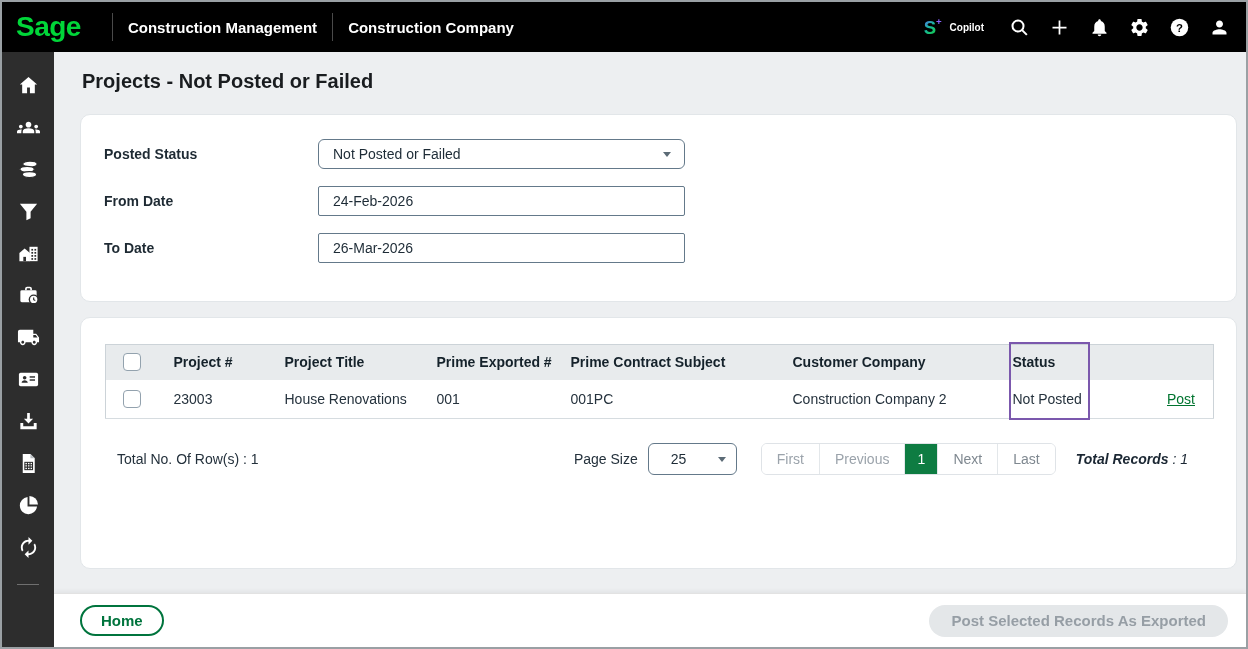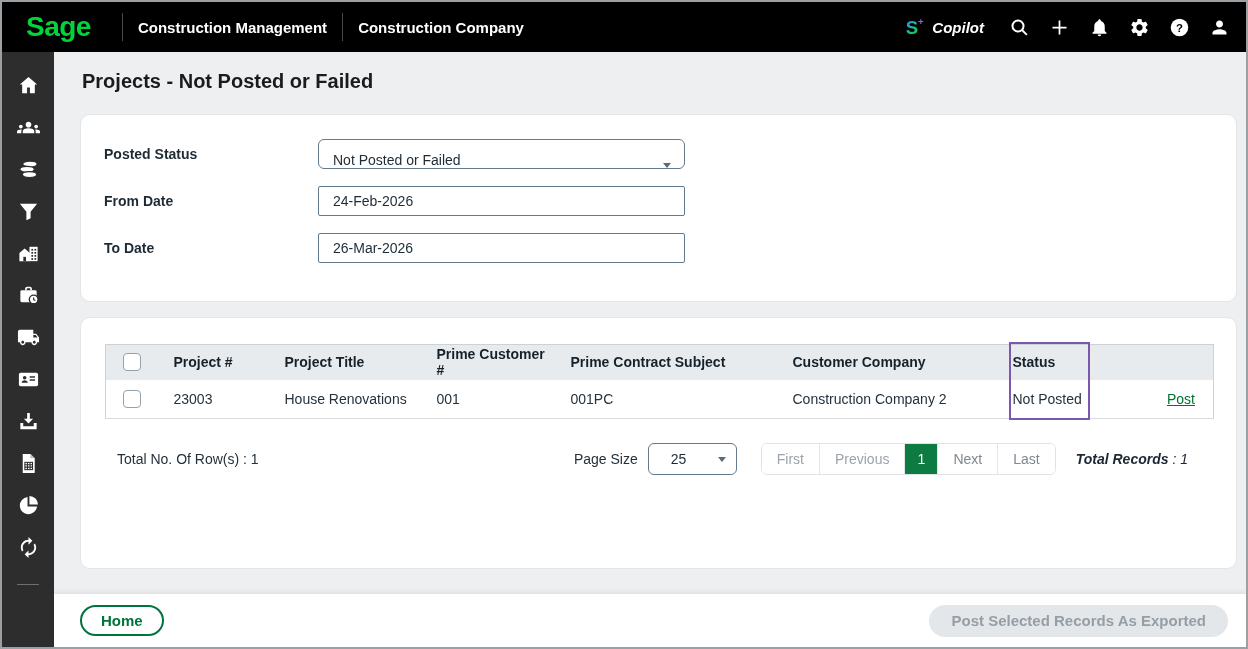"Sage" .topbar { padding: 0 16px 0 24px -> 0 16px 0 14px }
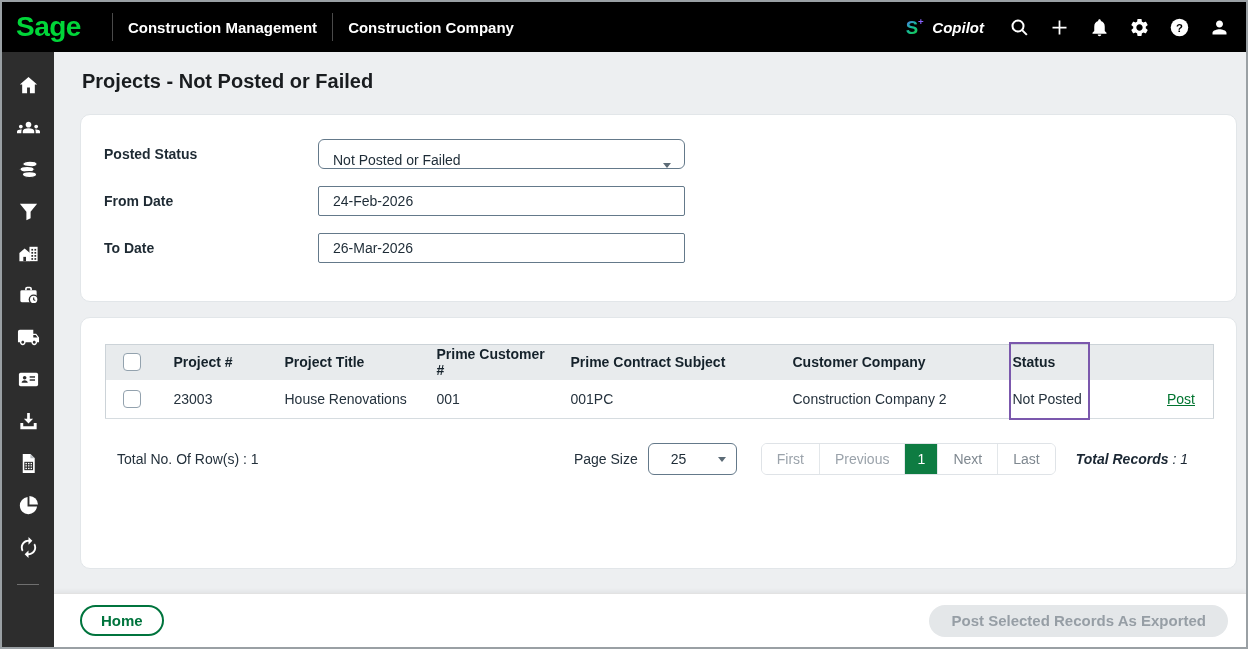"Copilot" .cp-label { font-size: 15px -> 10px; font-style: italic -> none }
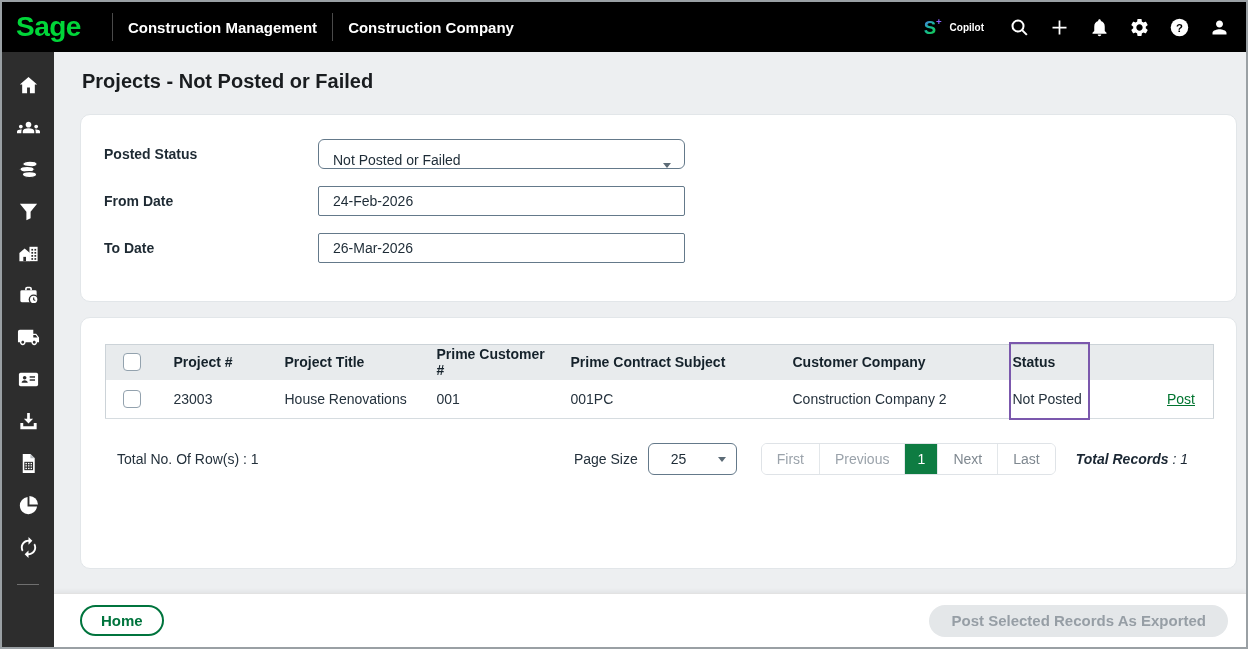"Not Posted or Failed" .combo { align-items: flex-end -> center }
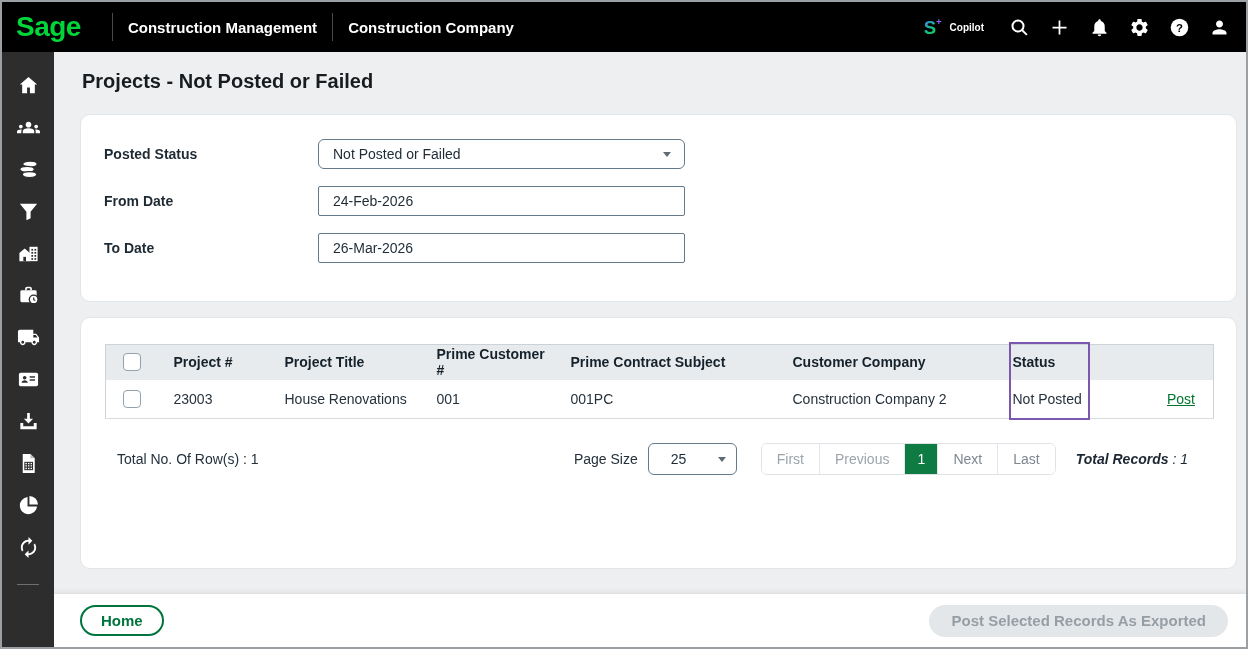"Prime Customer #" th { text: Customer -> Exported }
